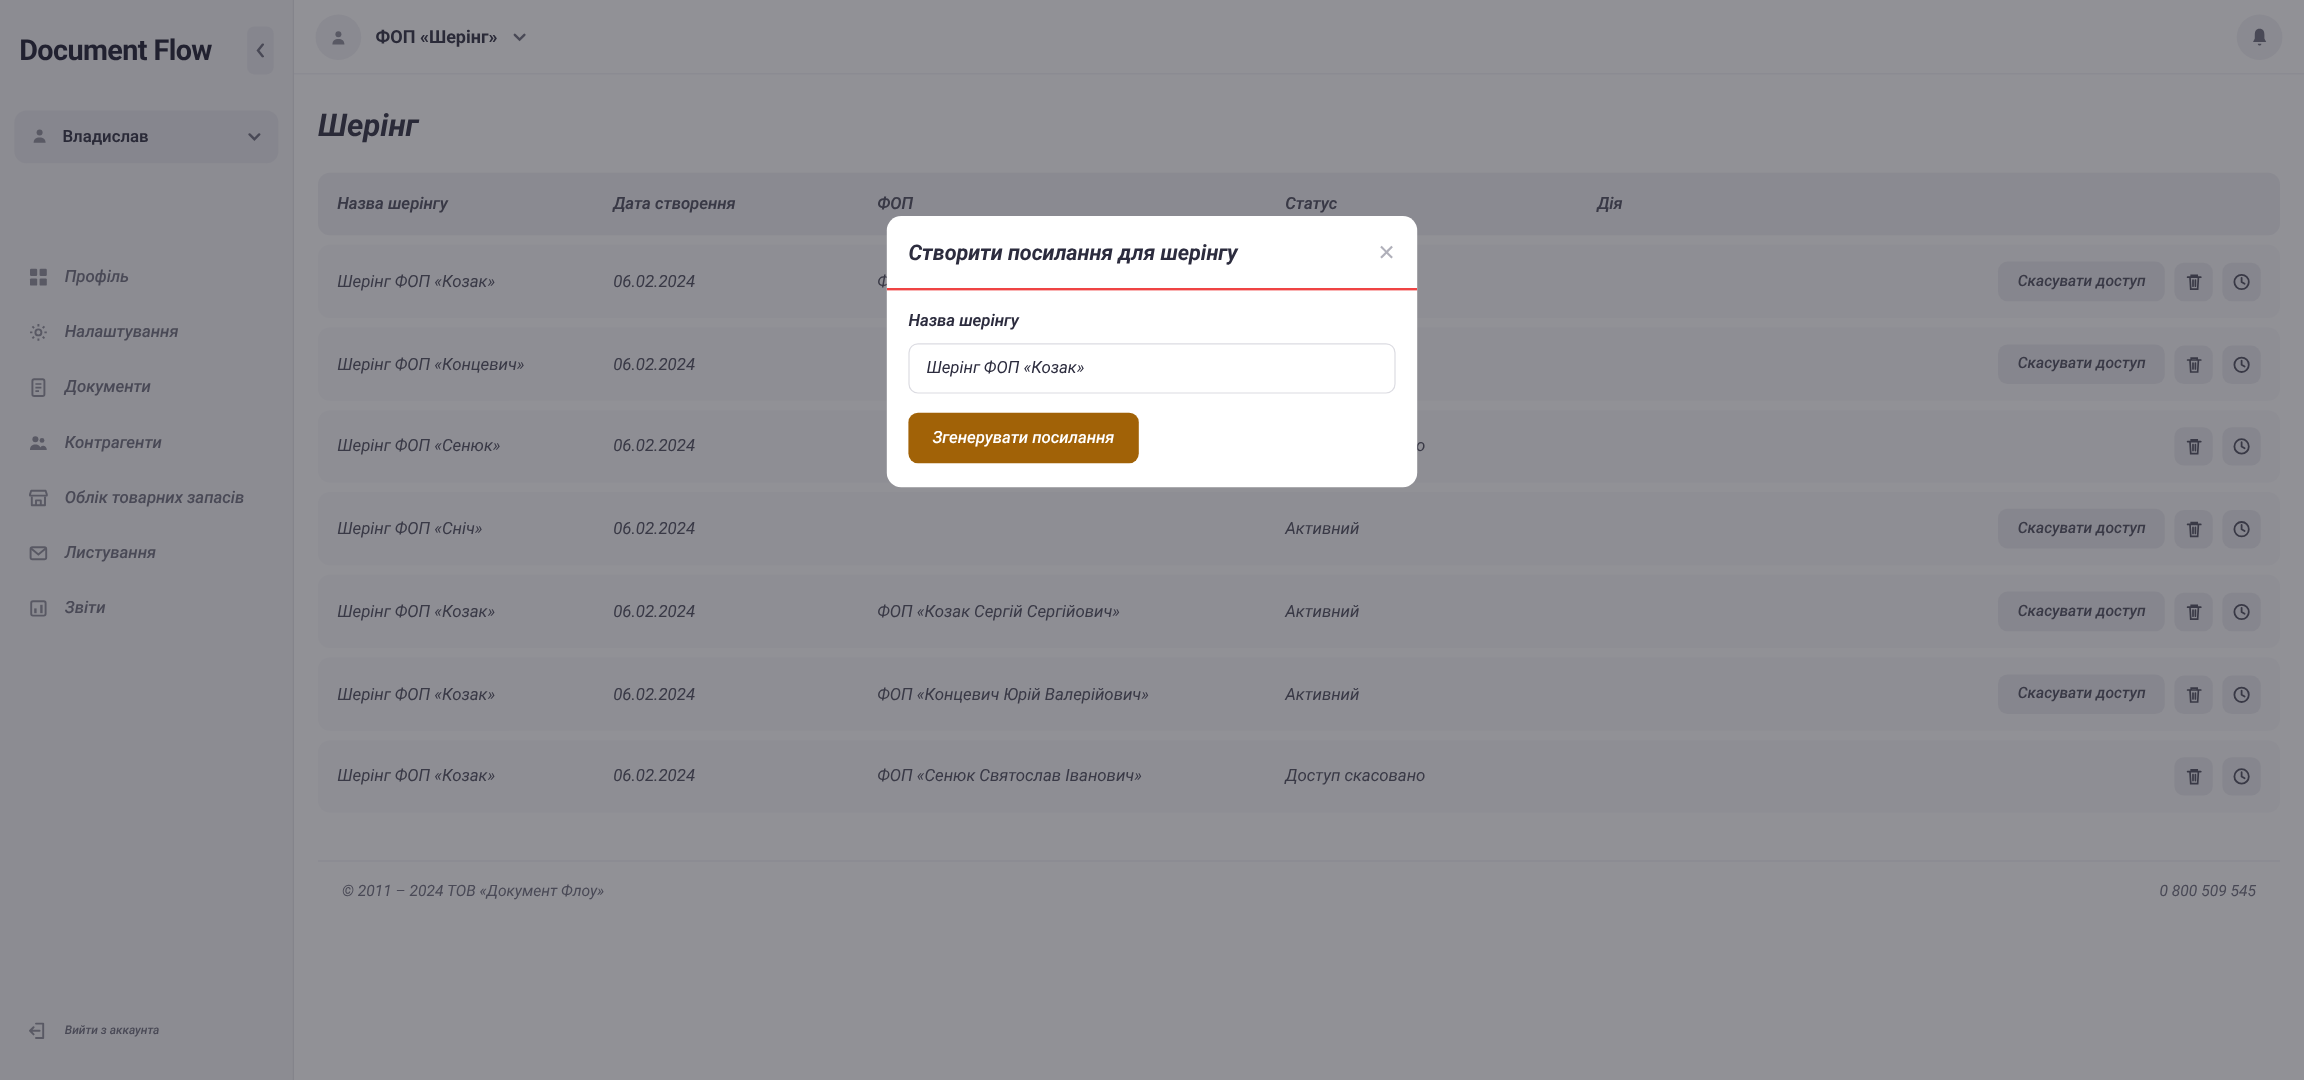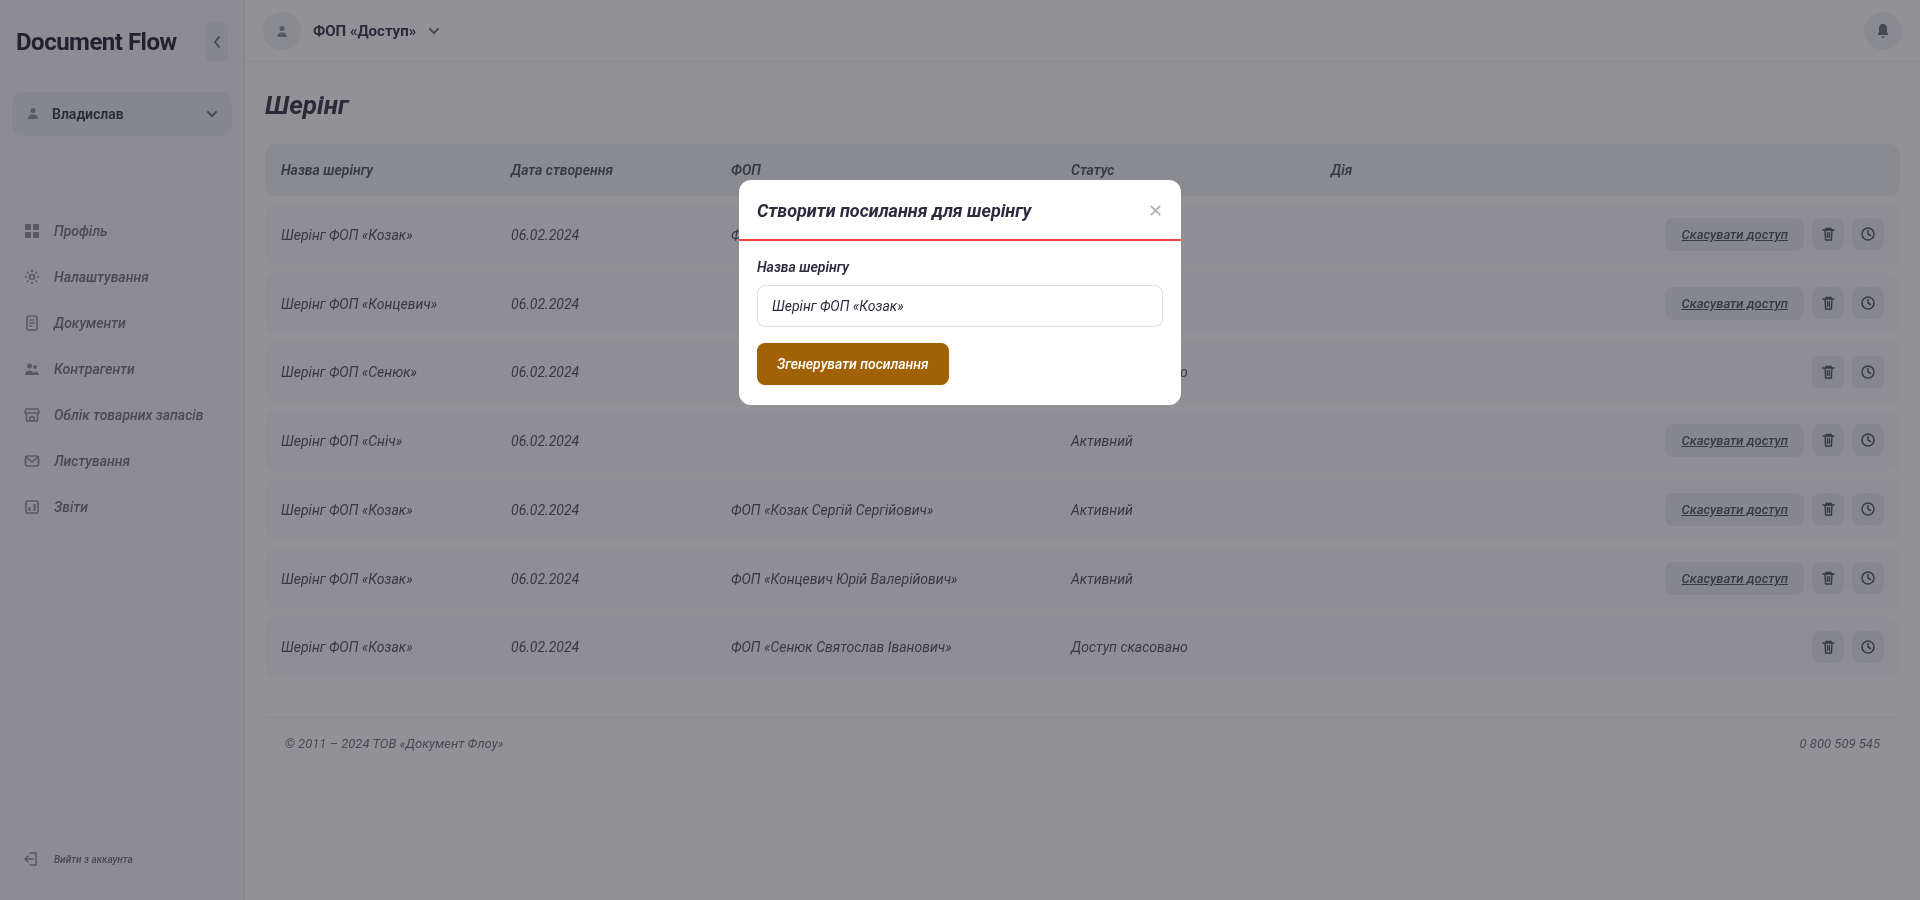"ФОП «Доступ»" div.org-name { text: Доступ -> Шерінг }
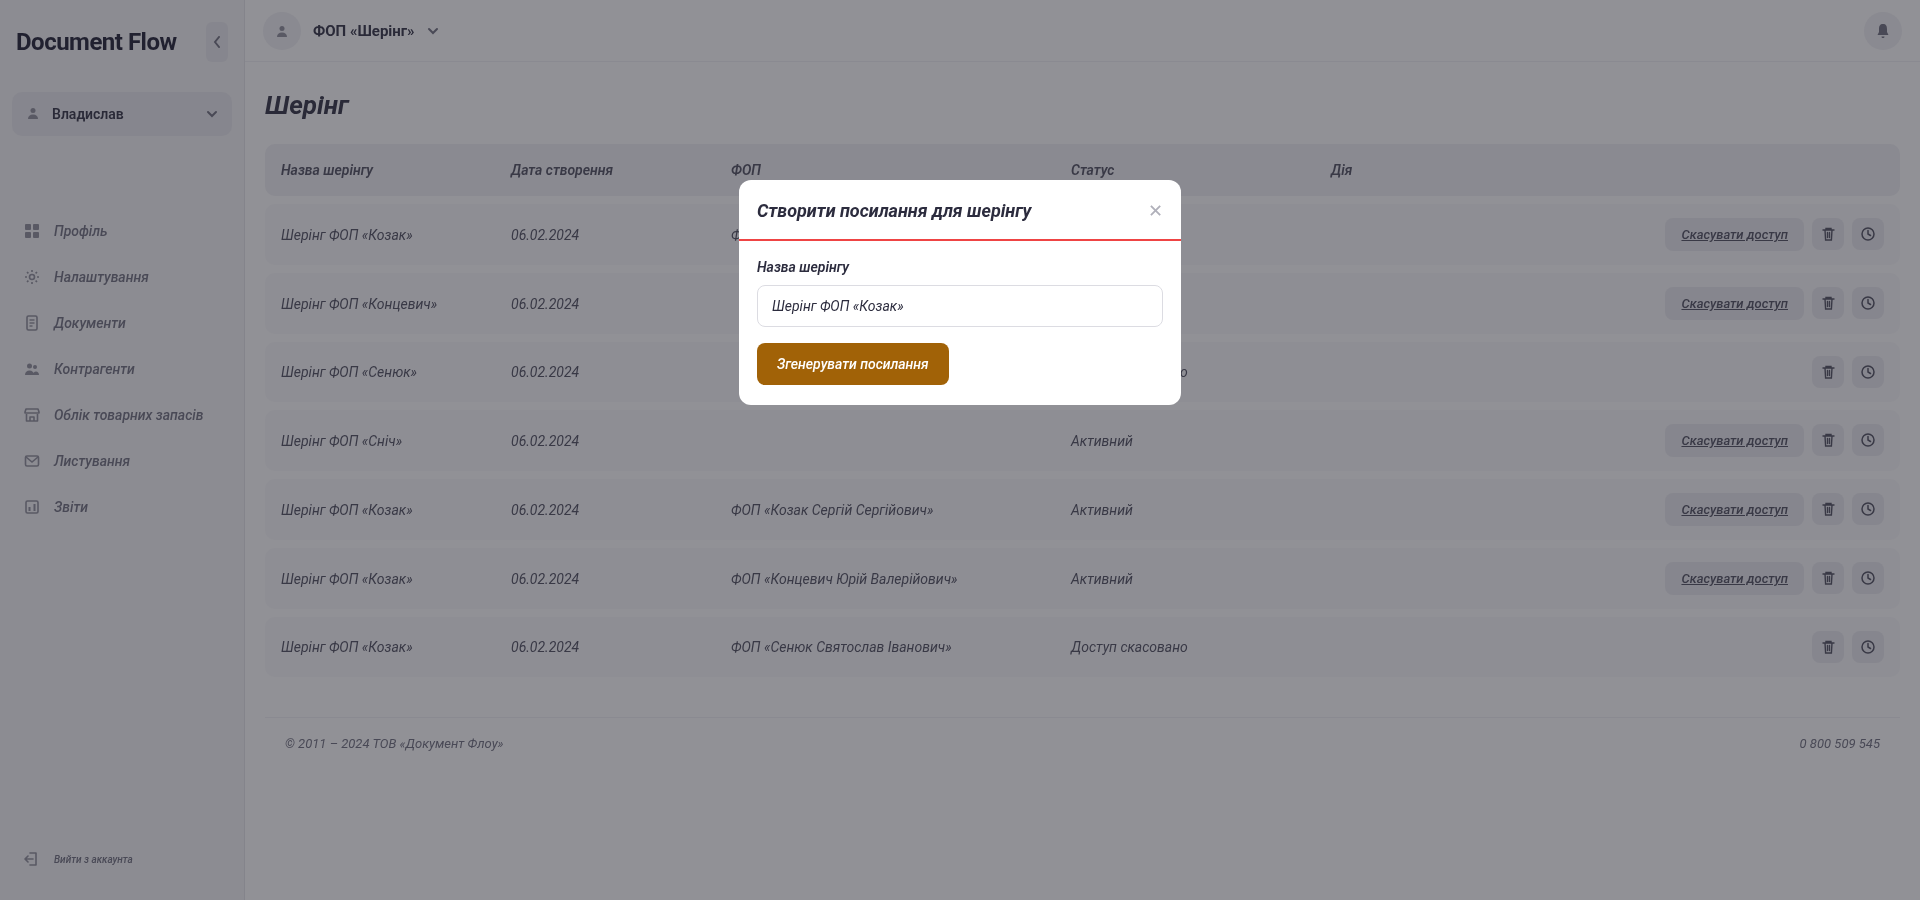"Скасувати доступ" .cell-action { align-items: flex-start -> center; text-decoration: underline -> none }
